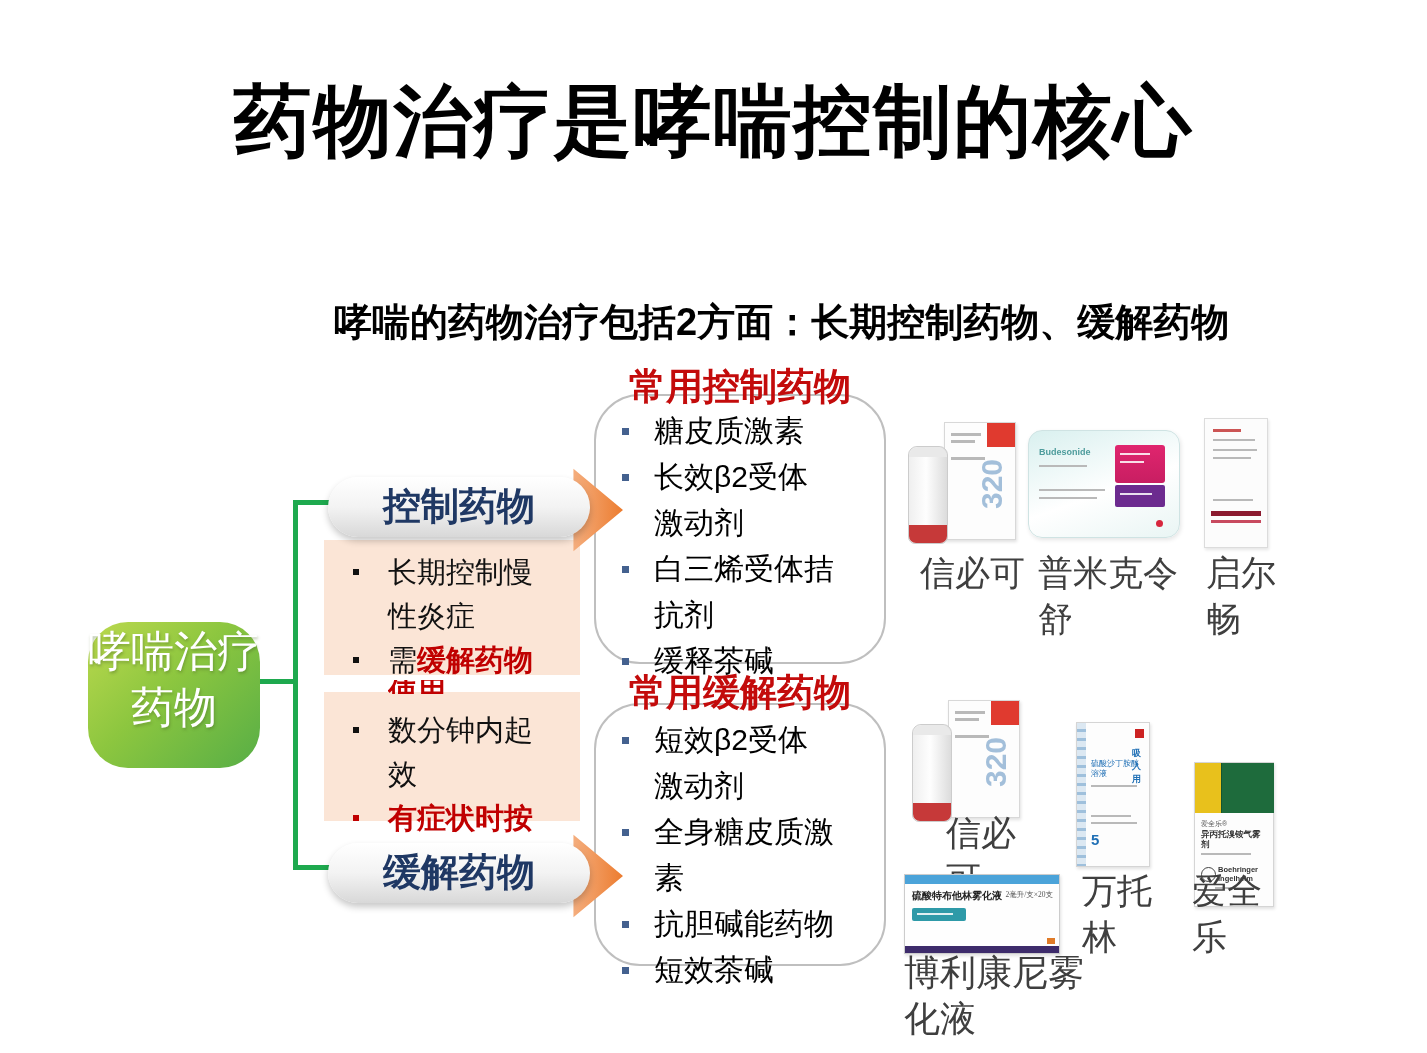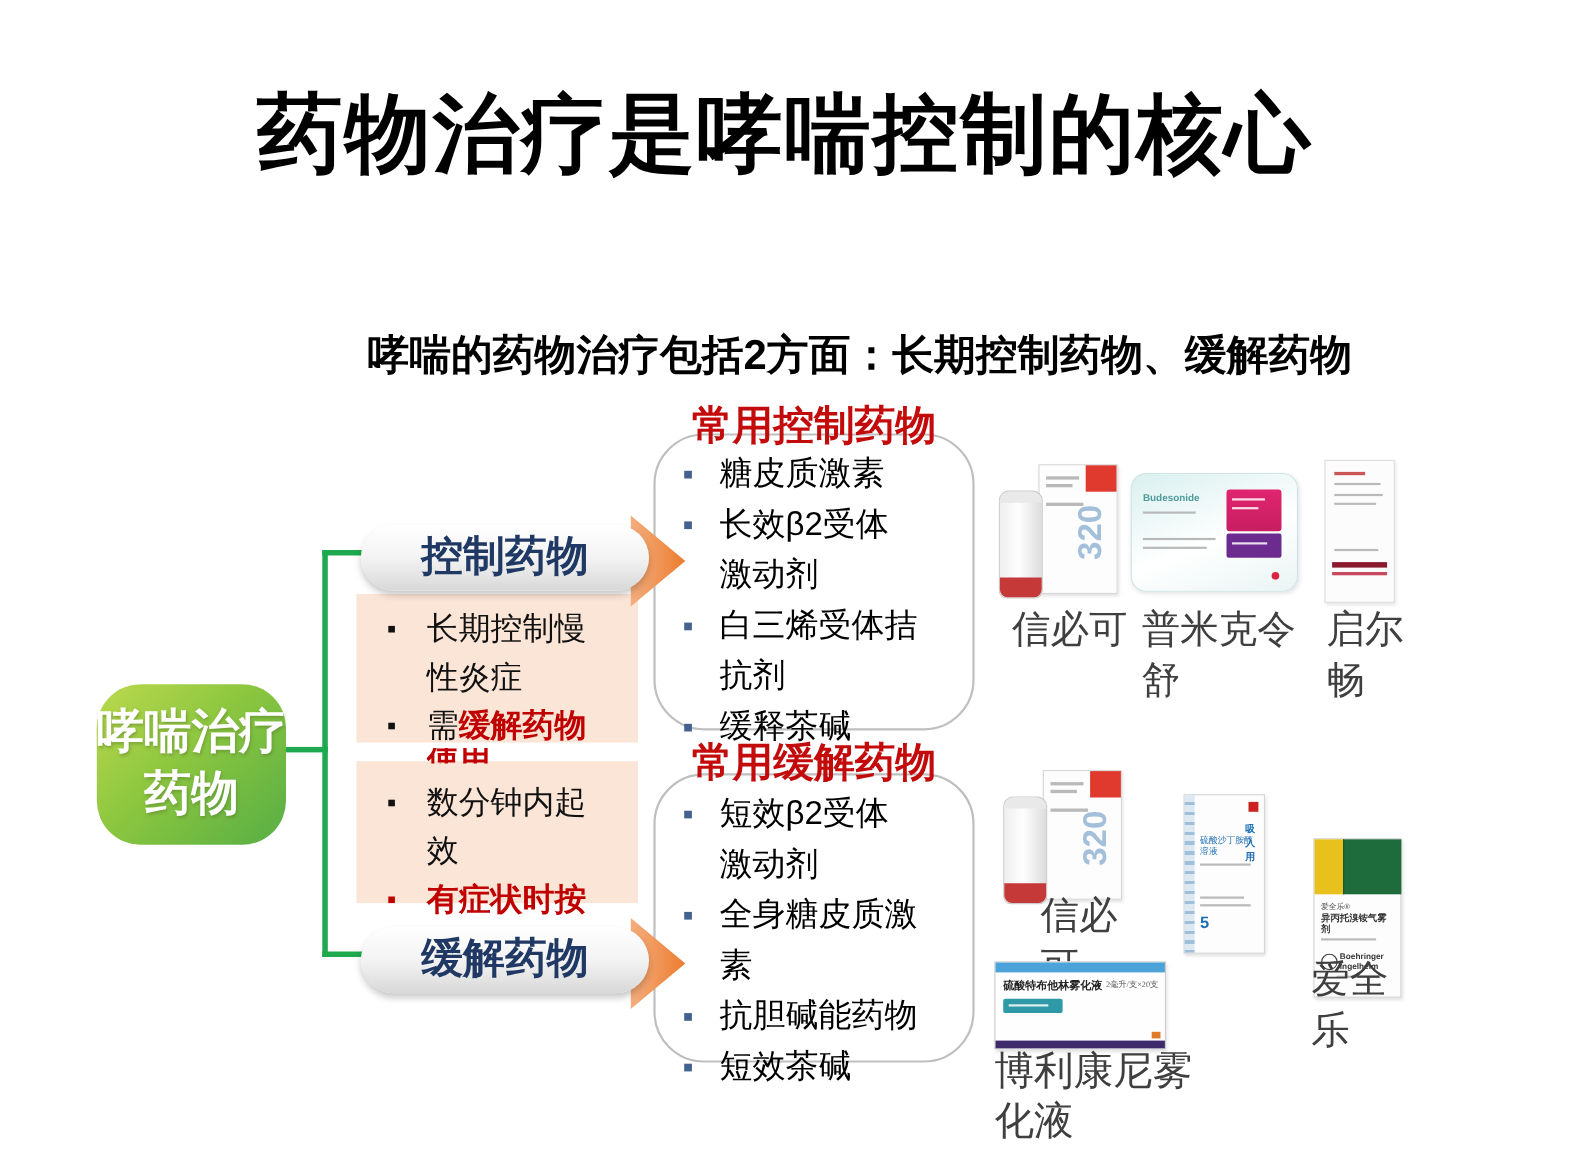"哮喘治疗" .root { font-weight: 700 -> 400; padding-top: 15px -> 1px }
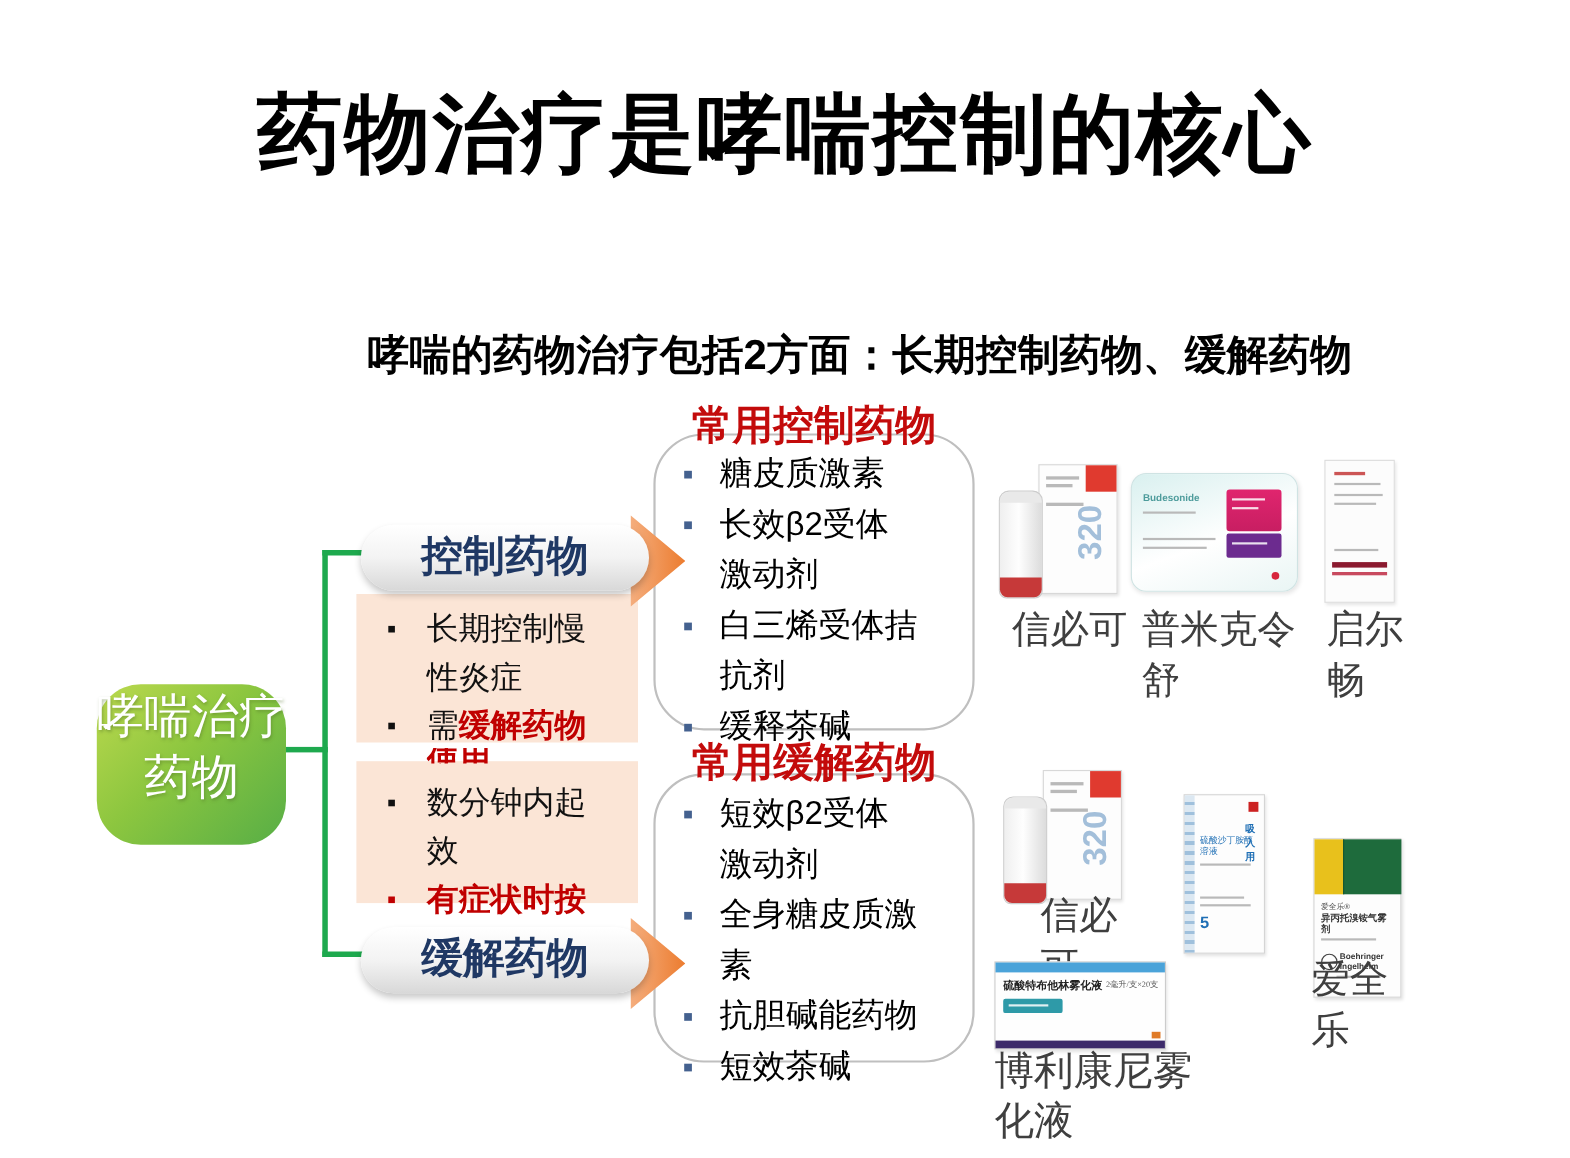"万托林" div.abs { html: none -> <div>万托林</div> }
